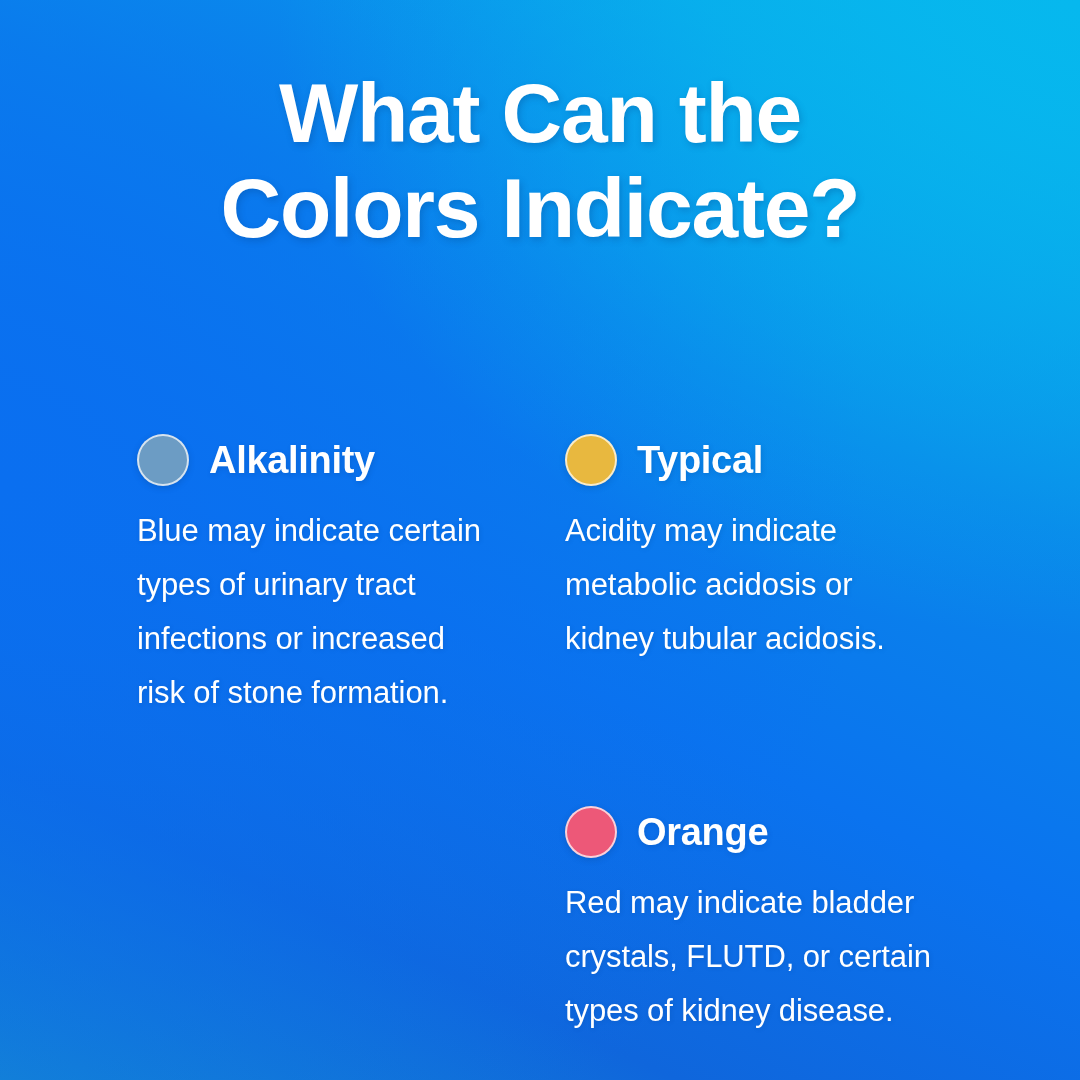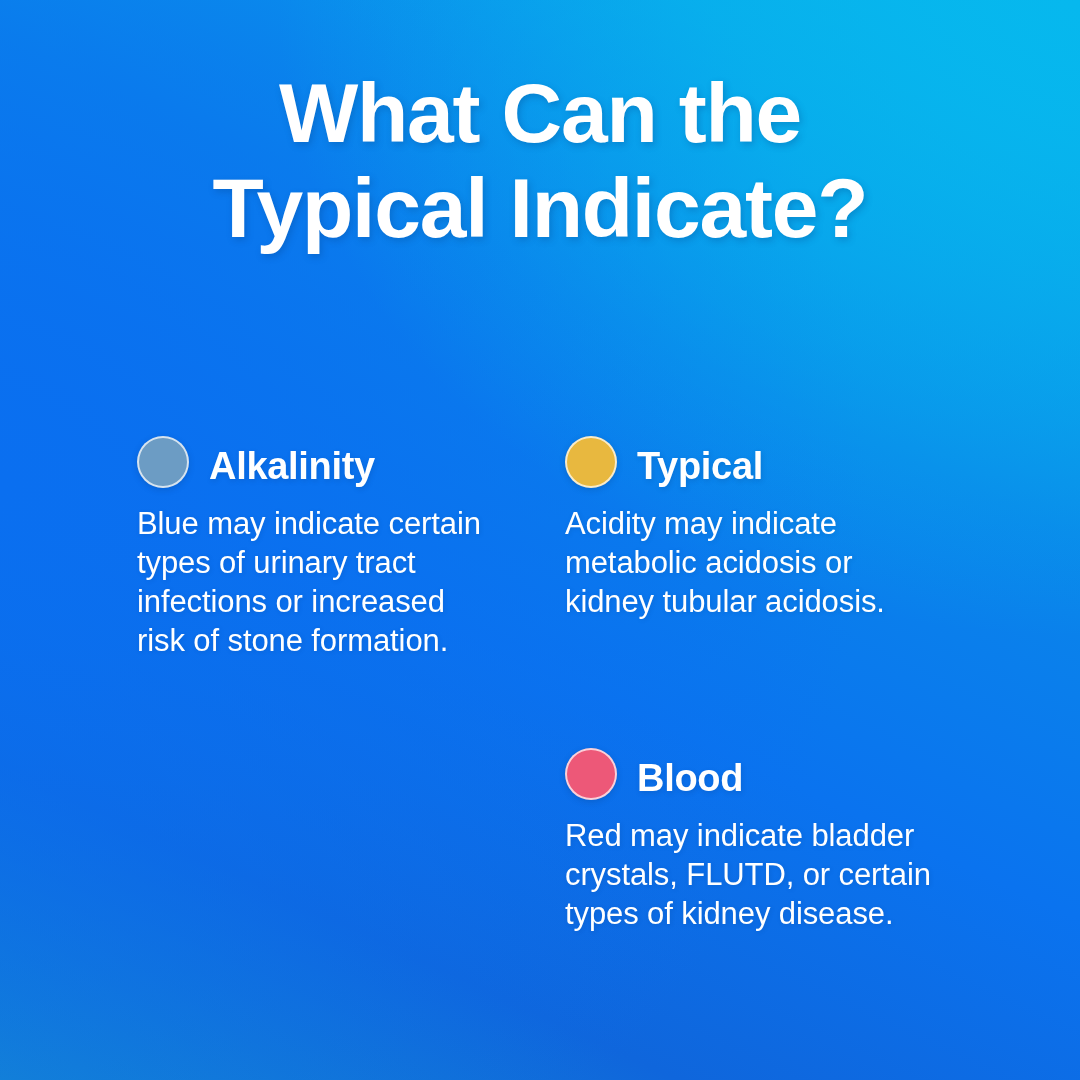"Typical Indicate?" span.title-line { text: Typical -> Colors }
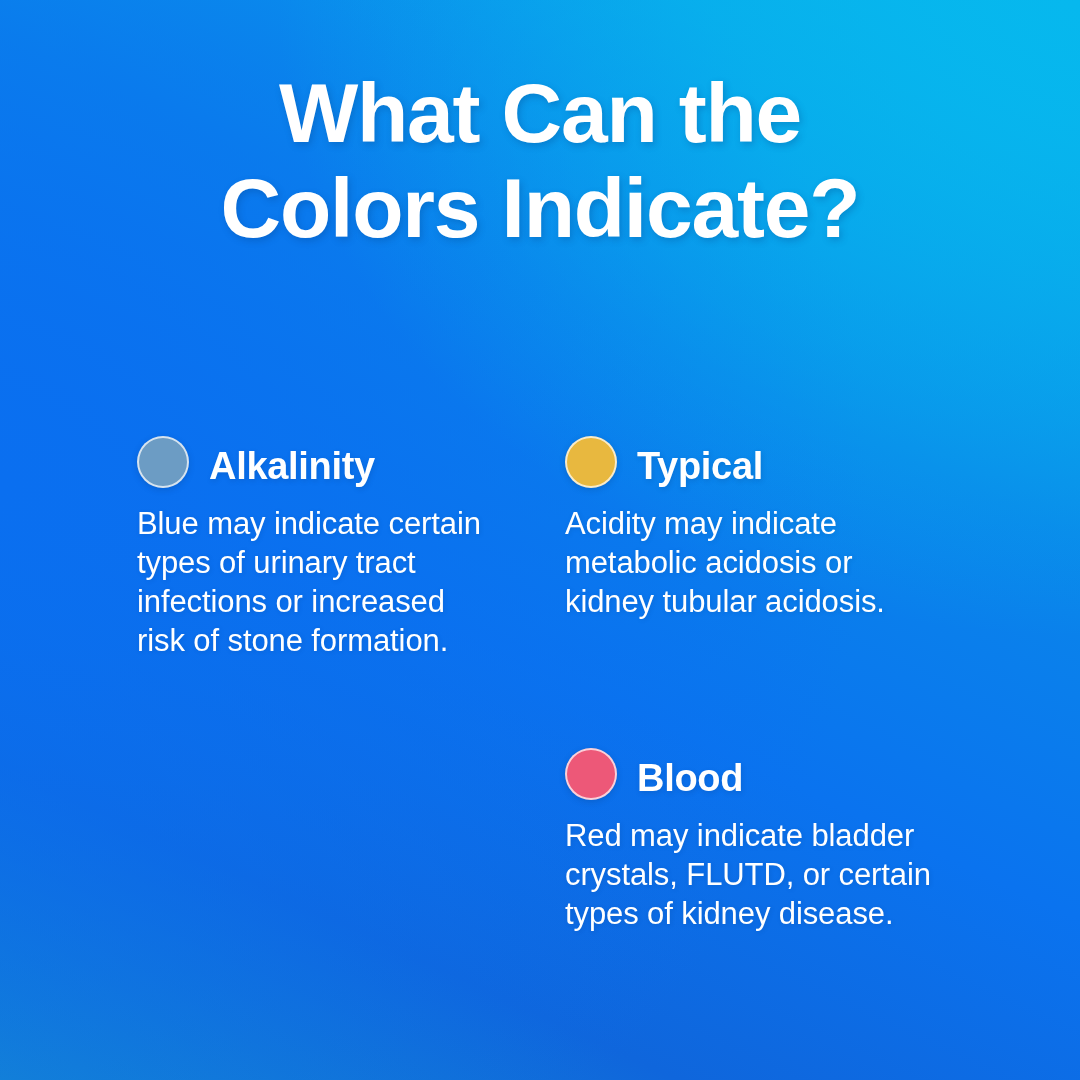"Alkalinity" .item-head { align-items: flex-end -> center }
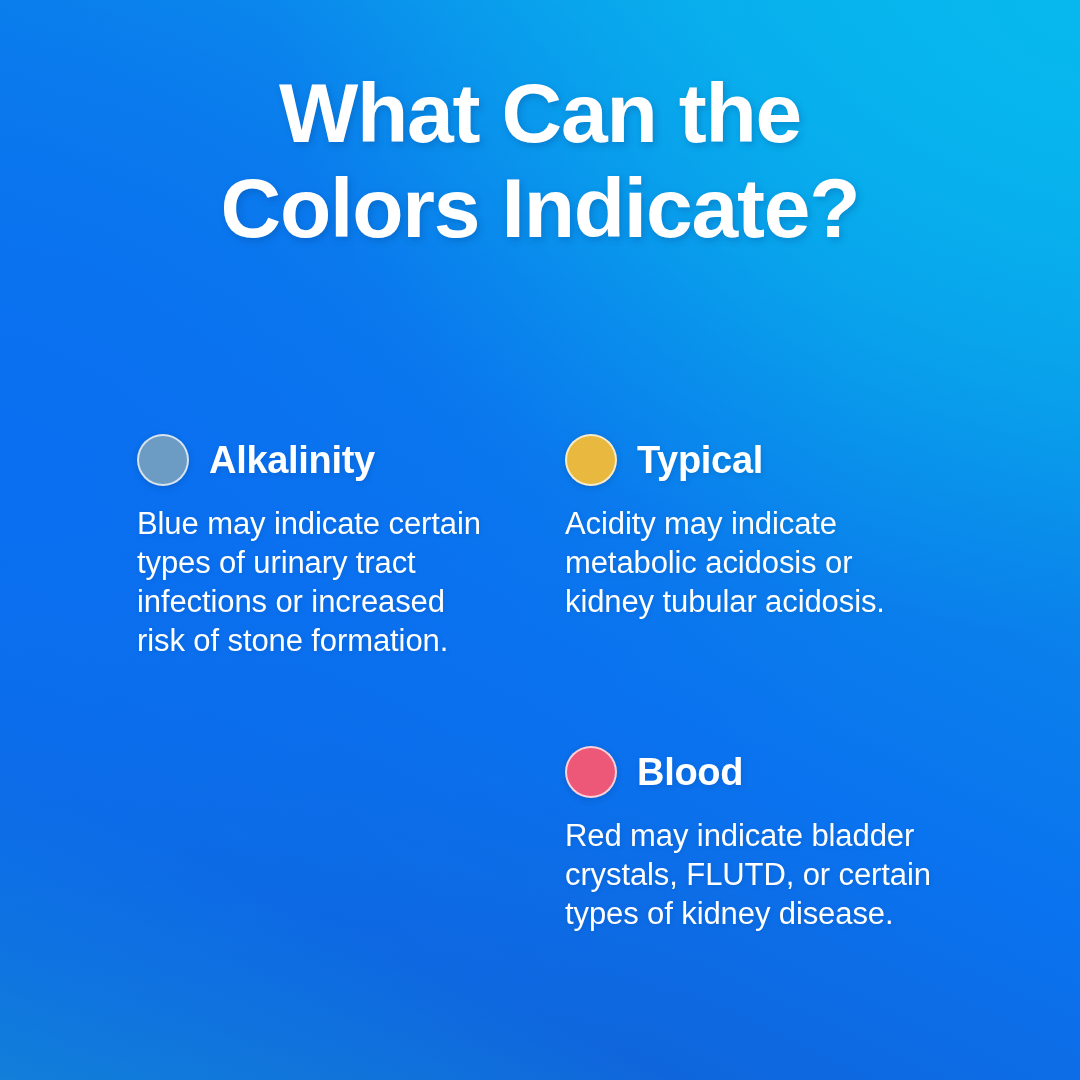"Blue may indicate certain" .item-body { line-height: 39px -> 54px }
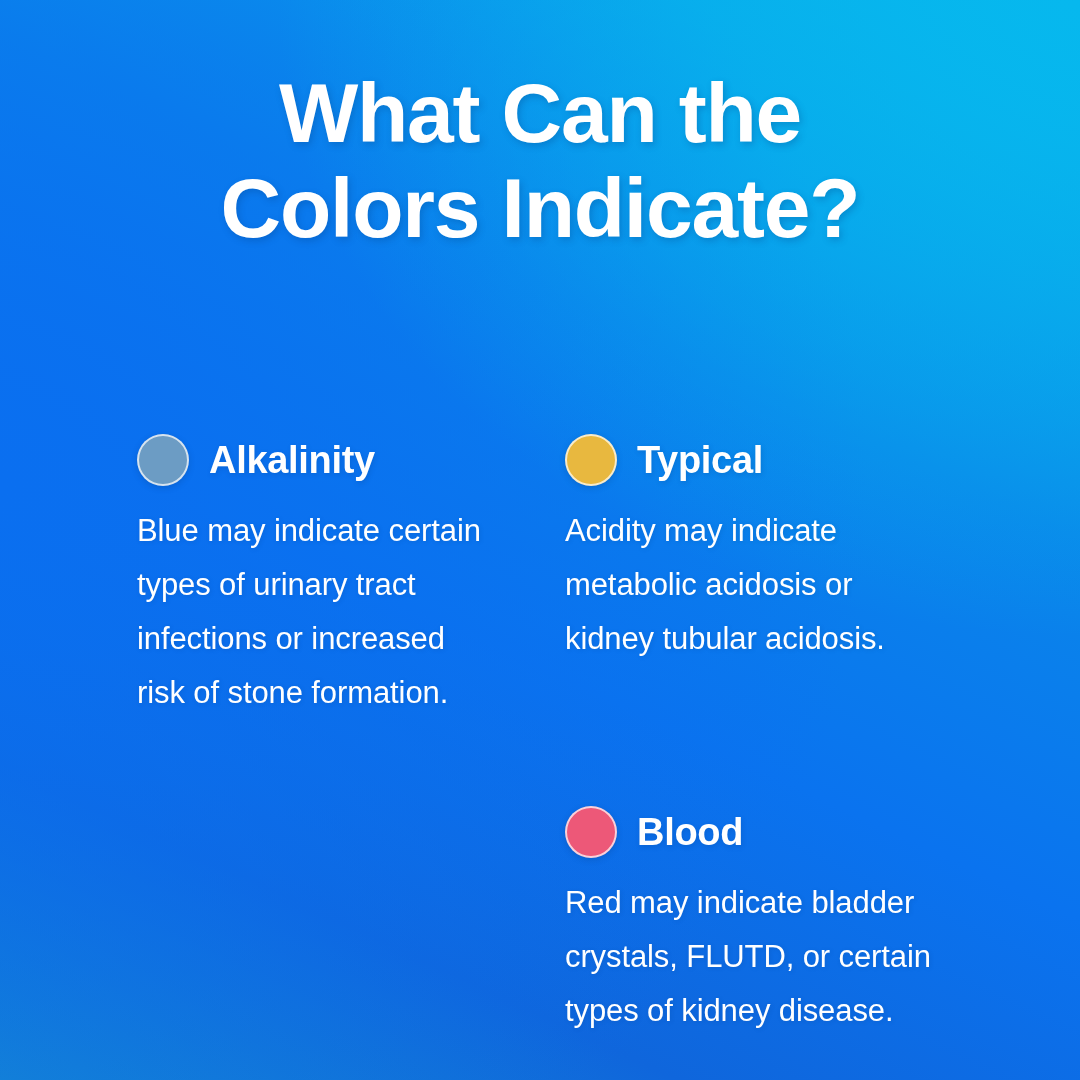"Blood" span.item-label { text: Blood -> Orange }
